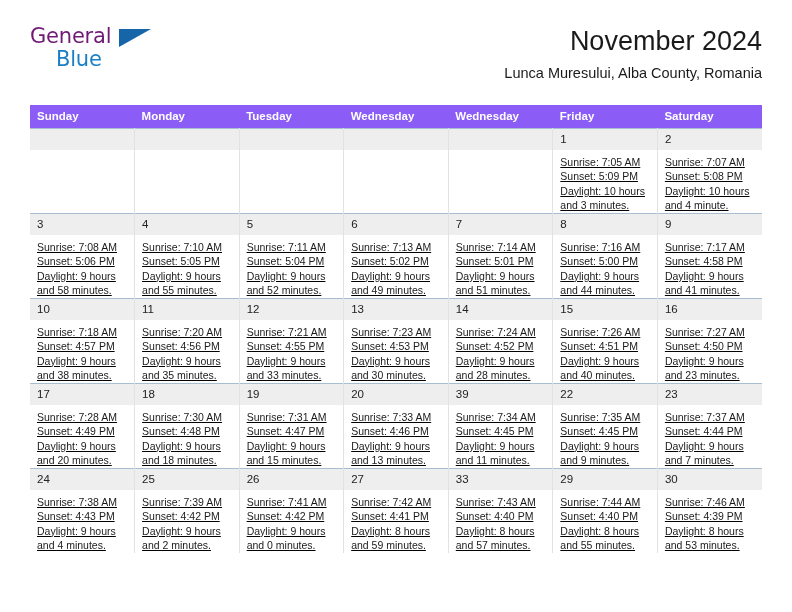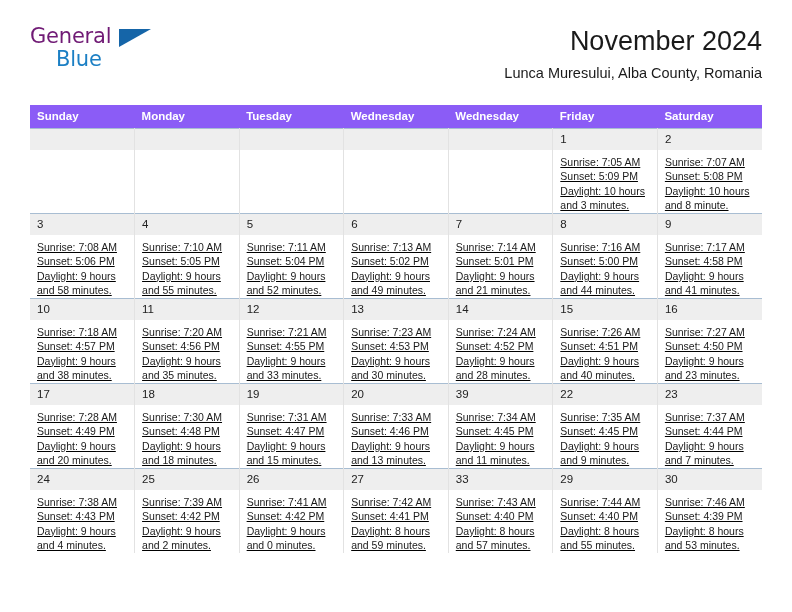"and 8 minute." div { text: 8 -> 4 }
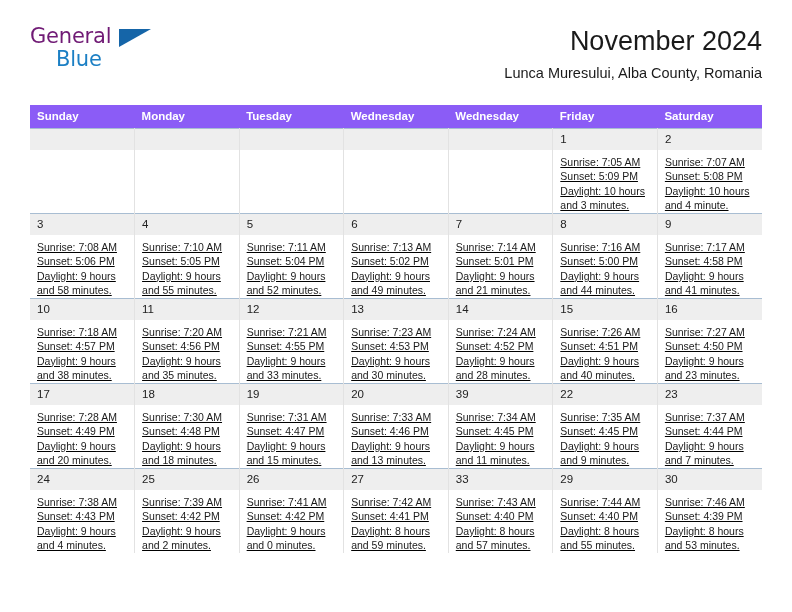"and 21 minutes." div { text: 21 -> 51 }
